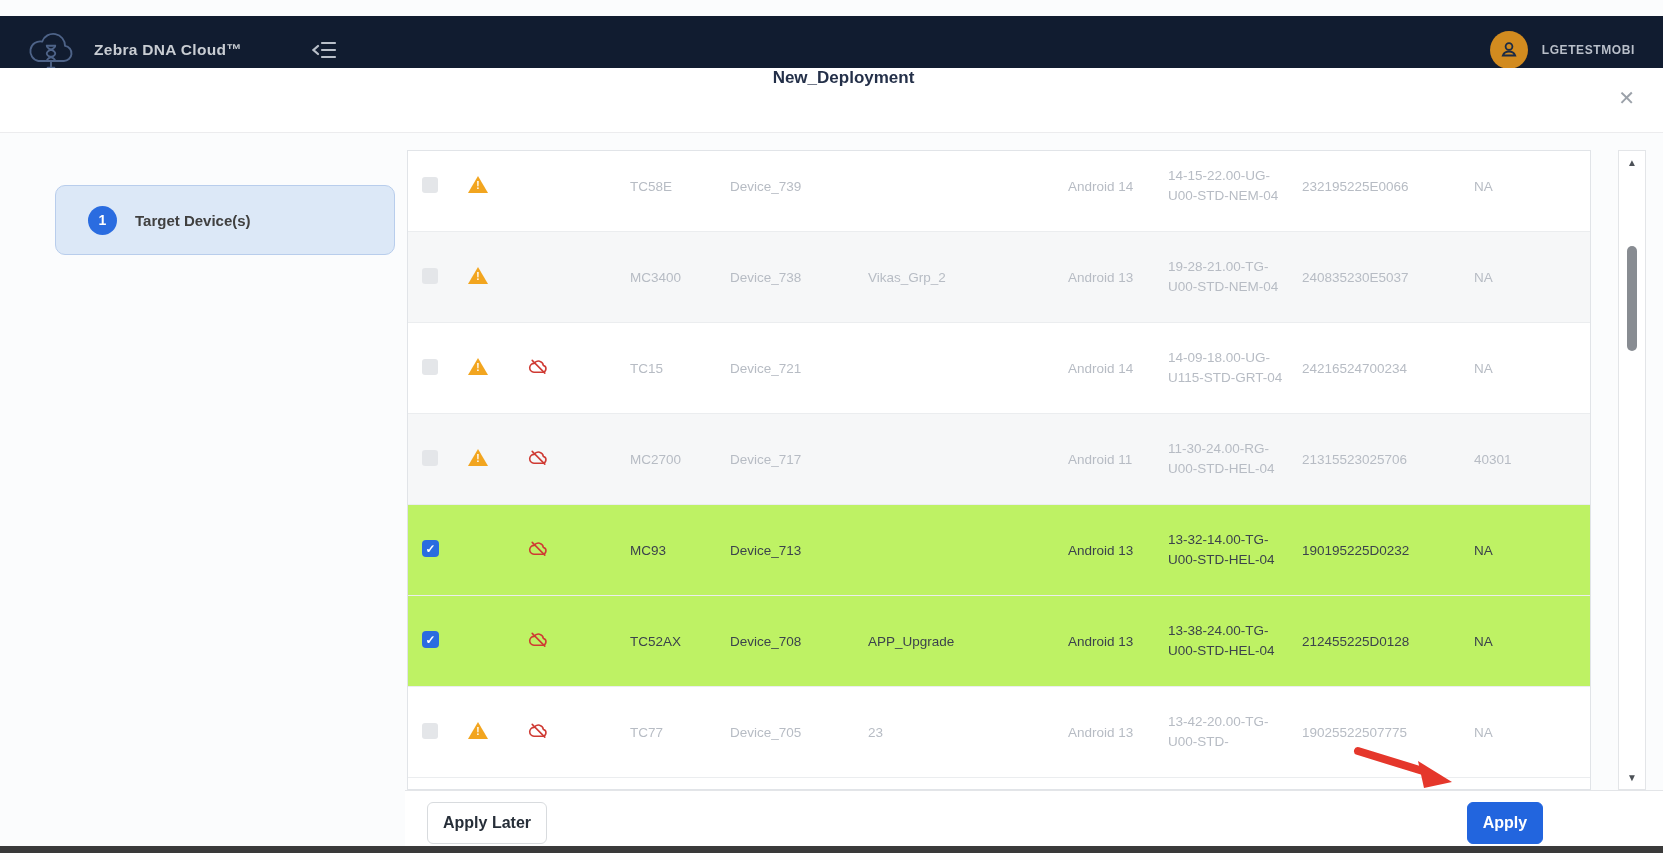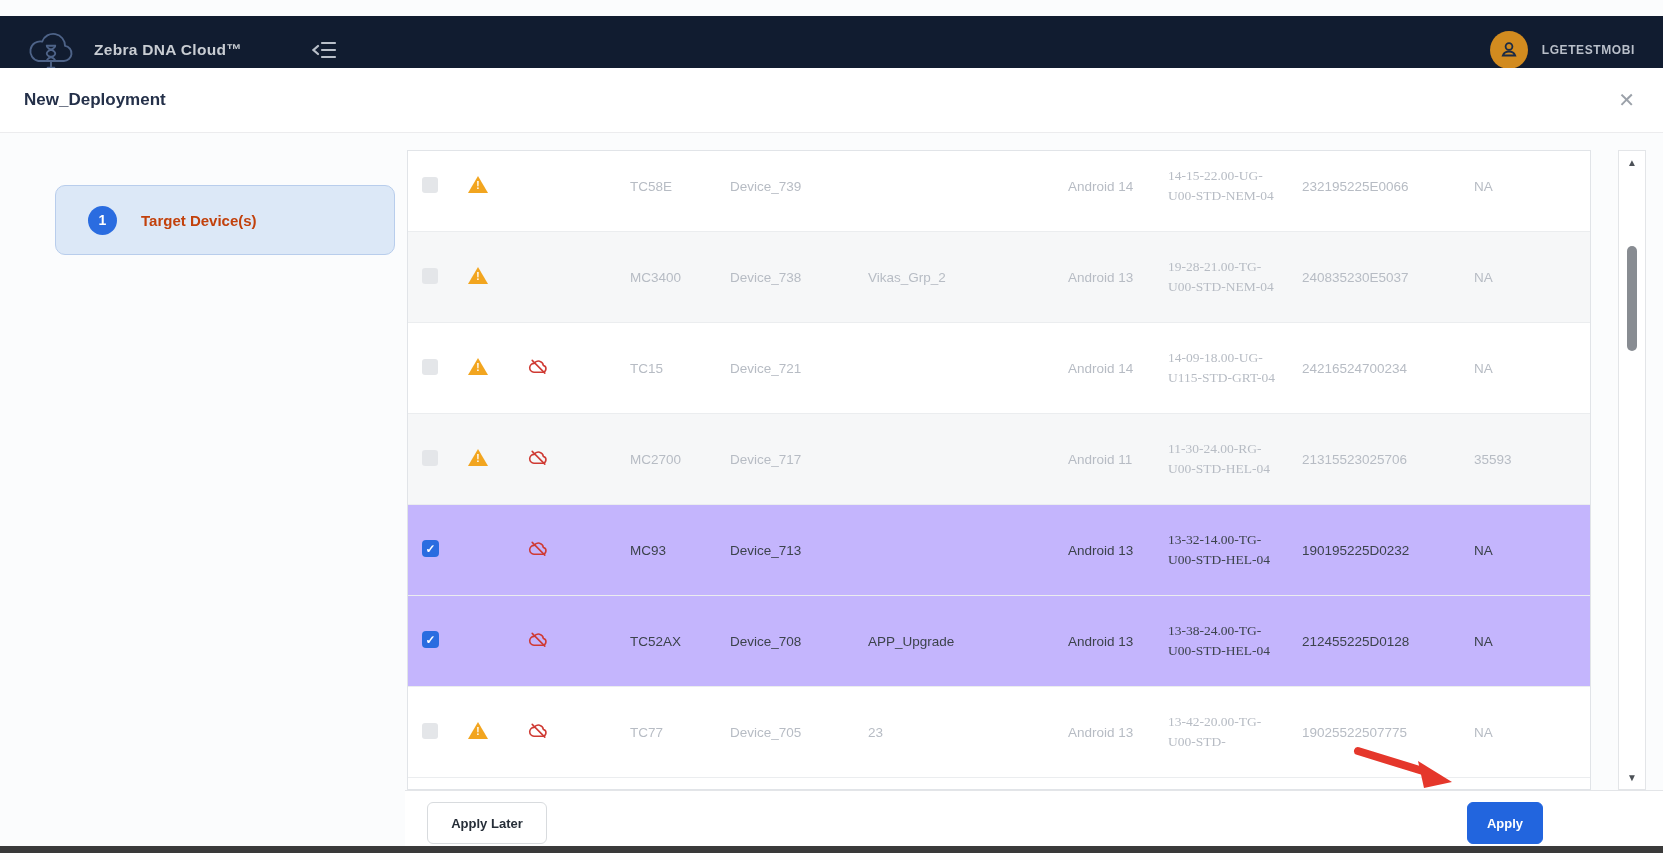"New_Deployment" .titlebar { flex-direction: none -> column }
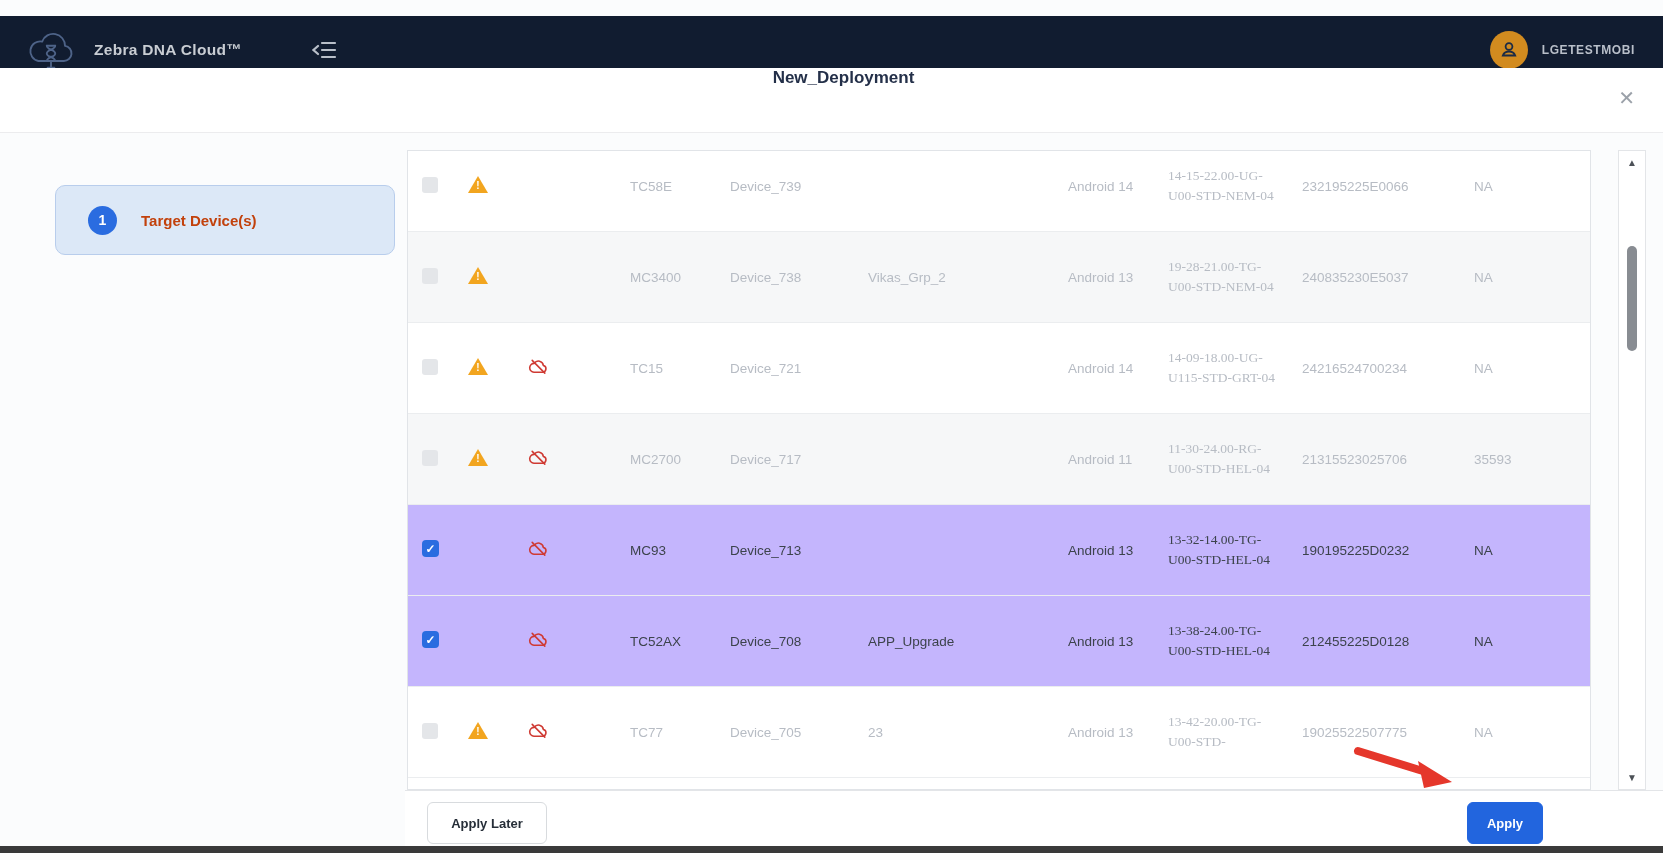"14-15-22.00-UG-U00-STD-NEM-04" .c-build { font-family: Liberation Serif, serif -> none }
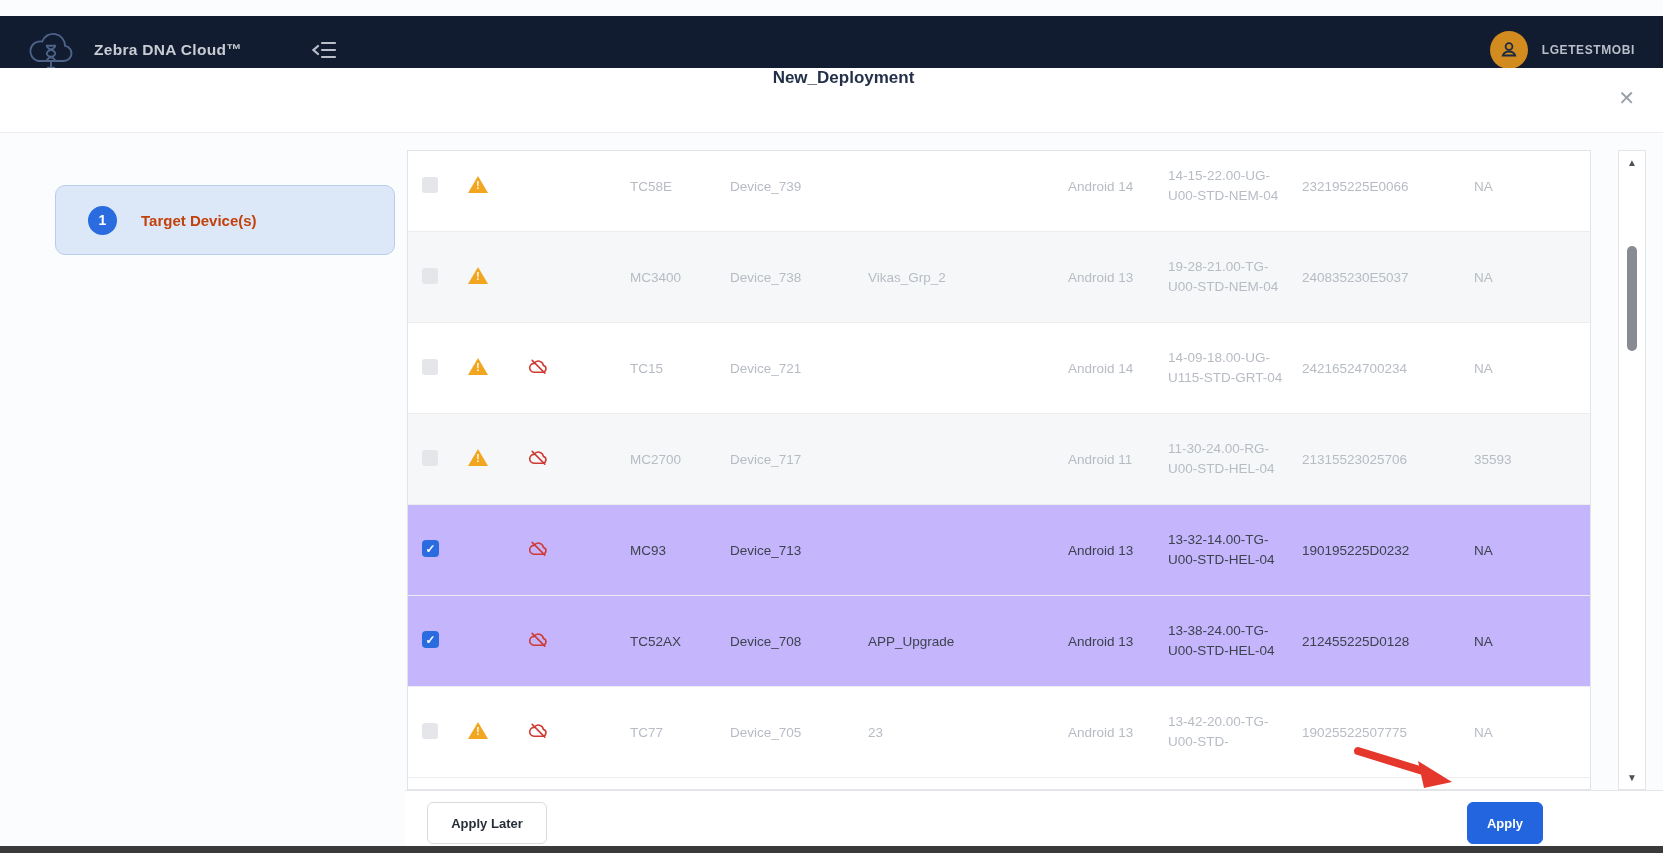"Target Device(s)" .step-label { color: #c2410c -> #404040; margin-left: 24px -> 18px }
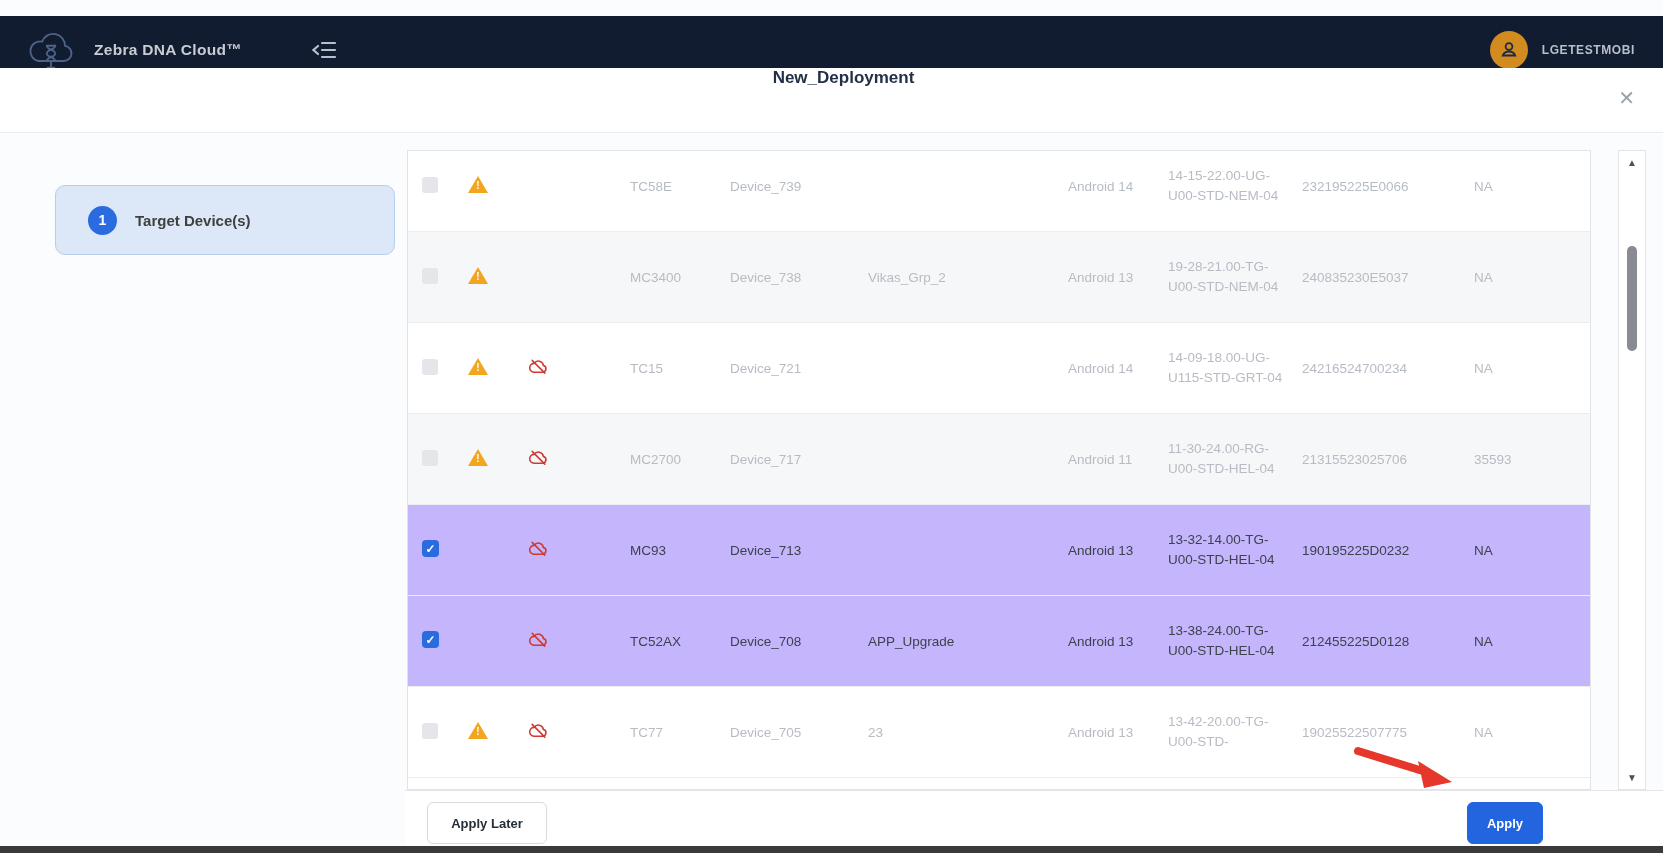"35593" div.cell { text: 35593 -> 40301 }
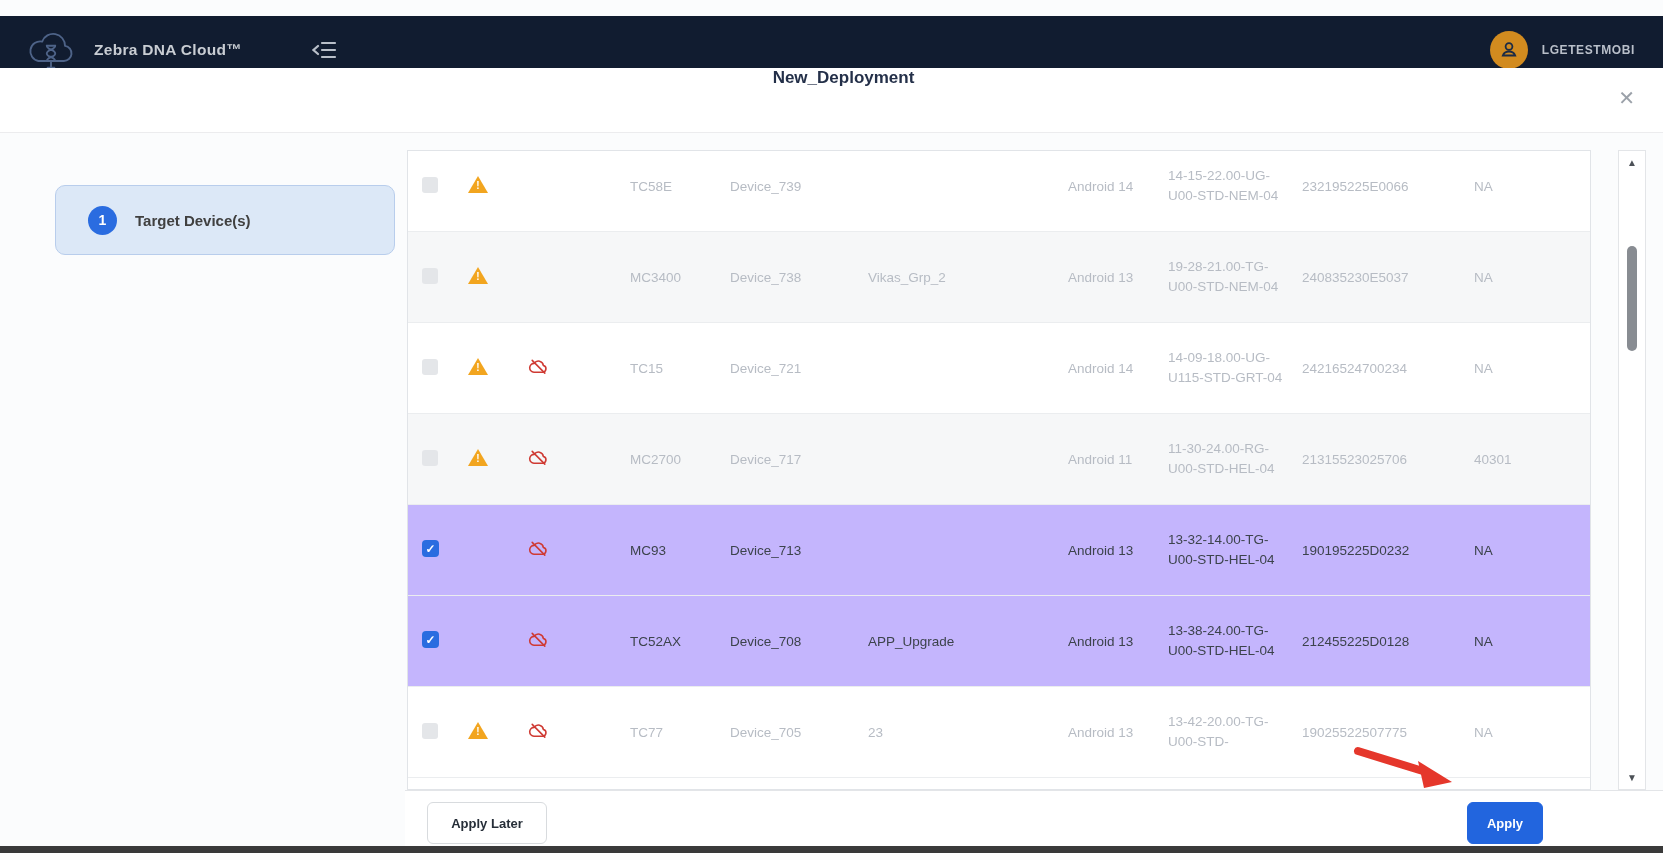"MC93" .trow.selected { background: #c4b5fd -> #bef264 }
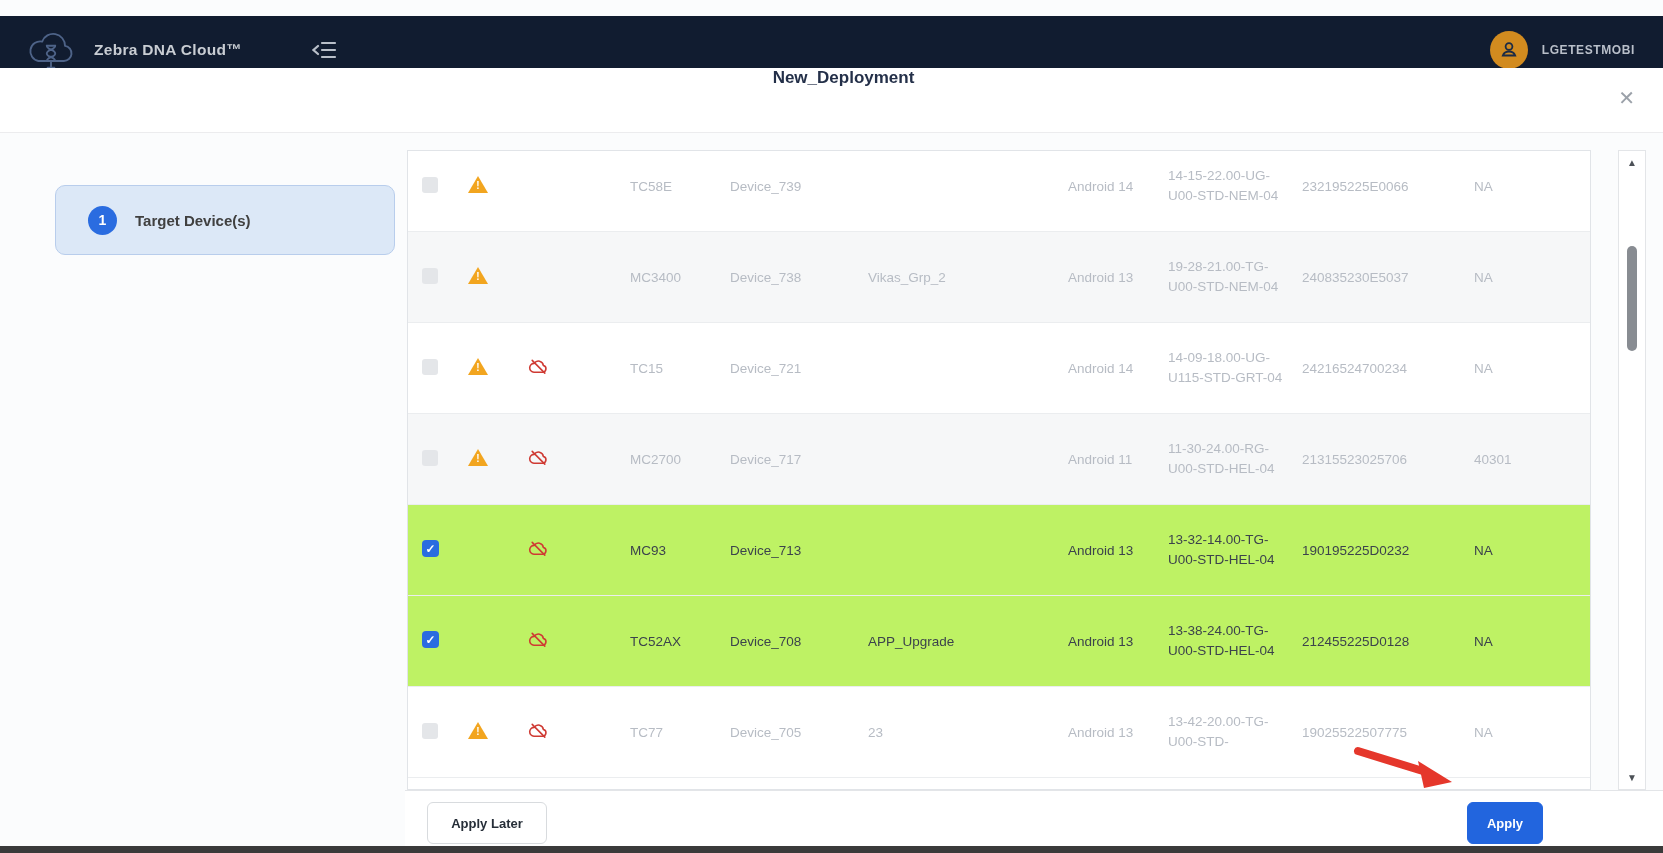"Apply Later" .btn { font-size: 13px -> 16px }
